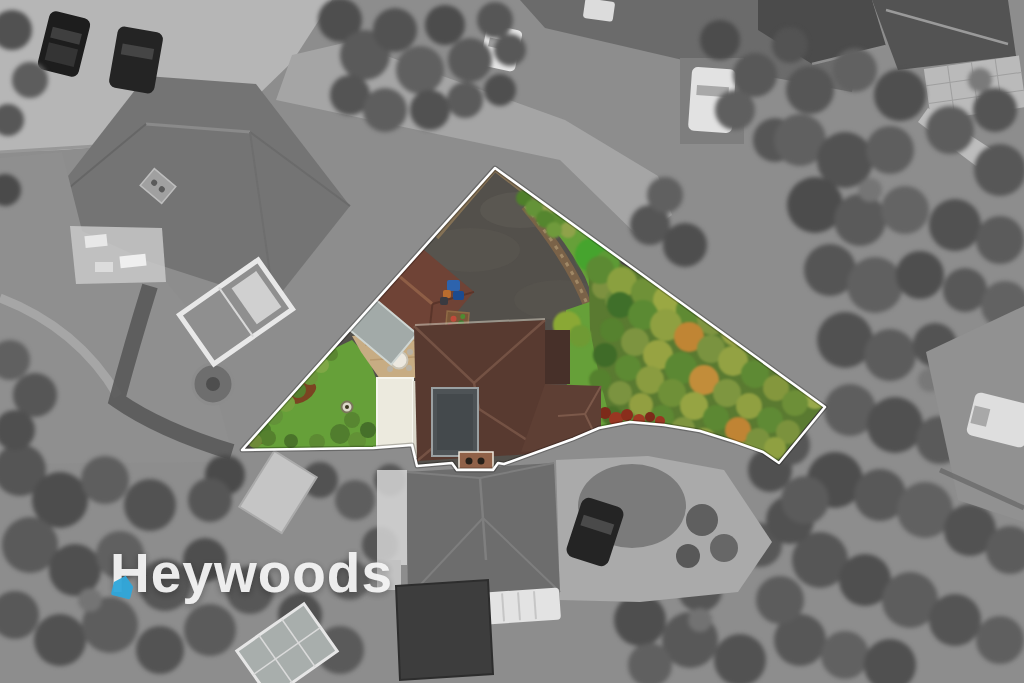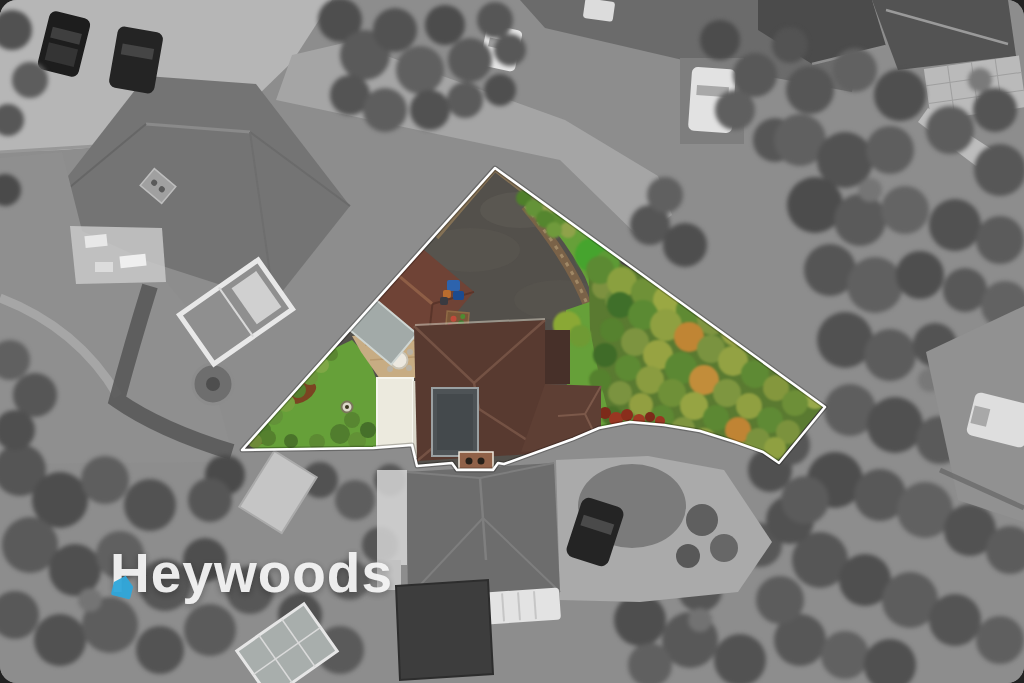"Heywoods" .stage { border-radius: 17px -> none }
